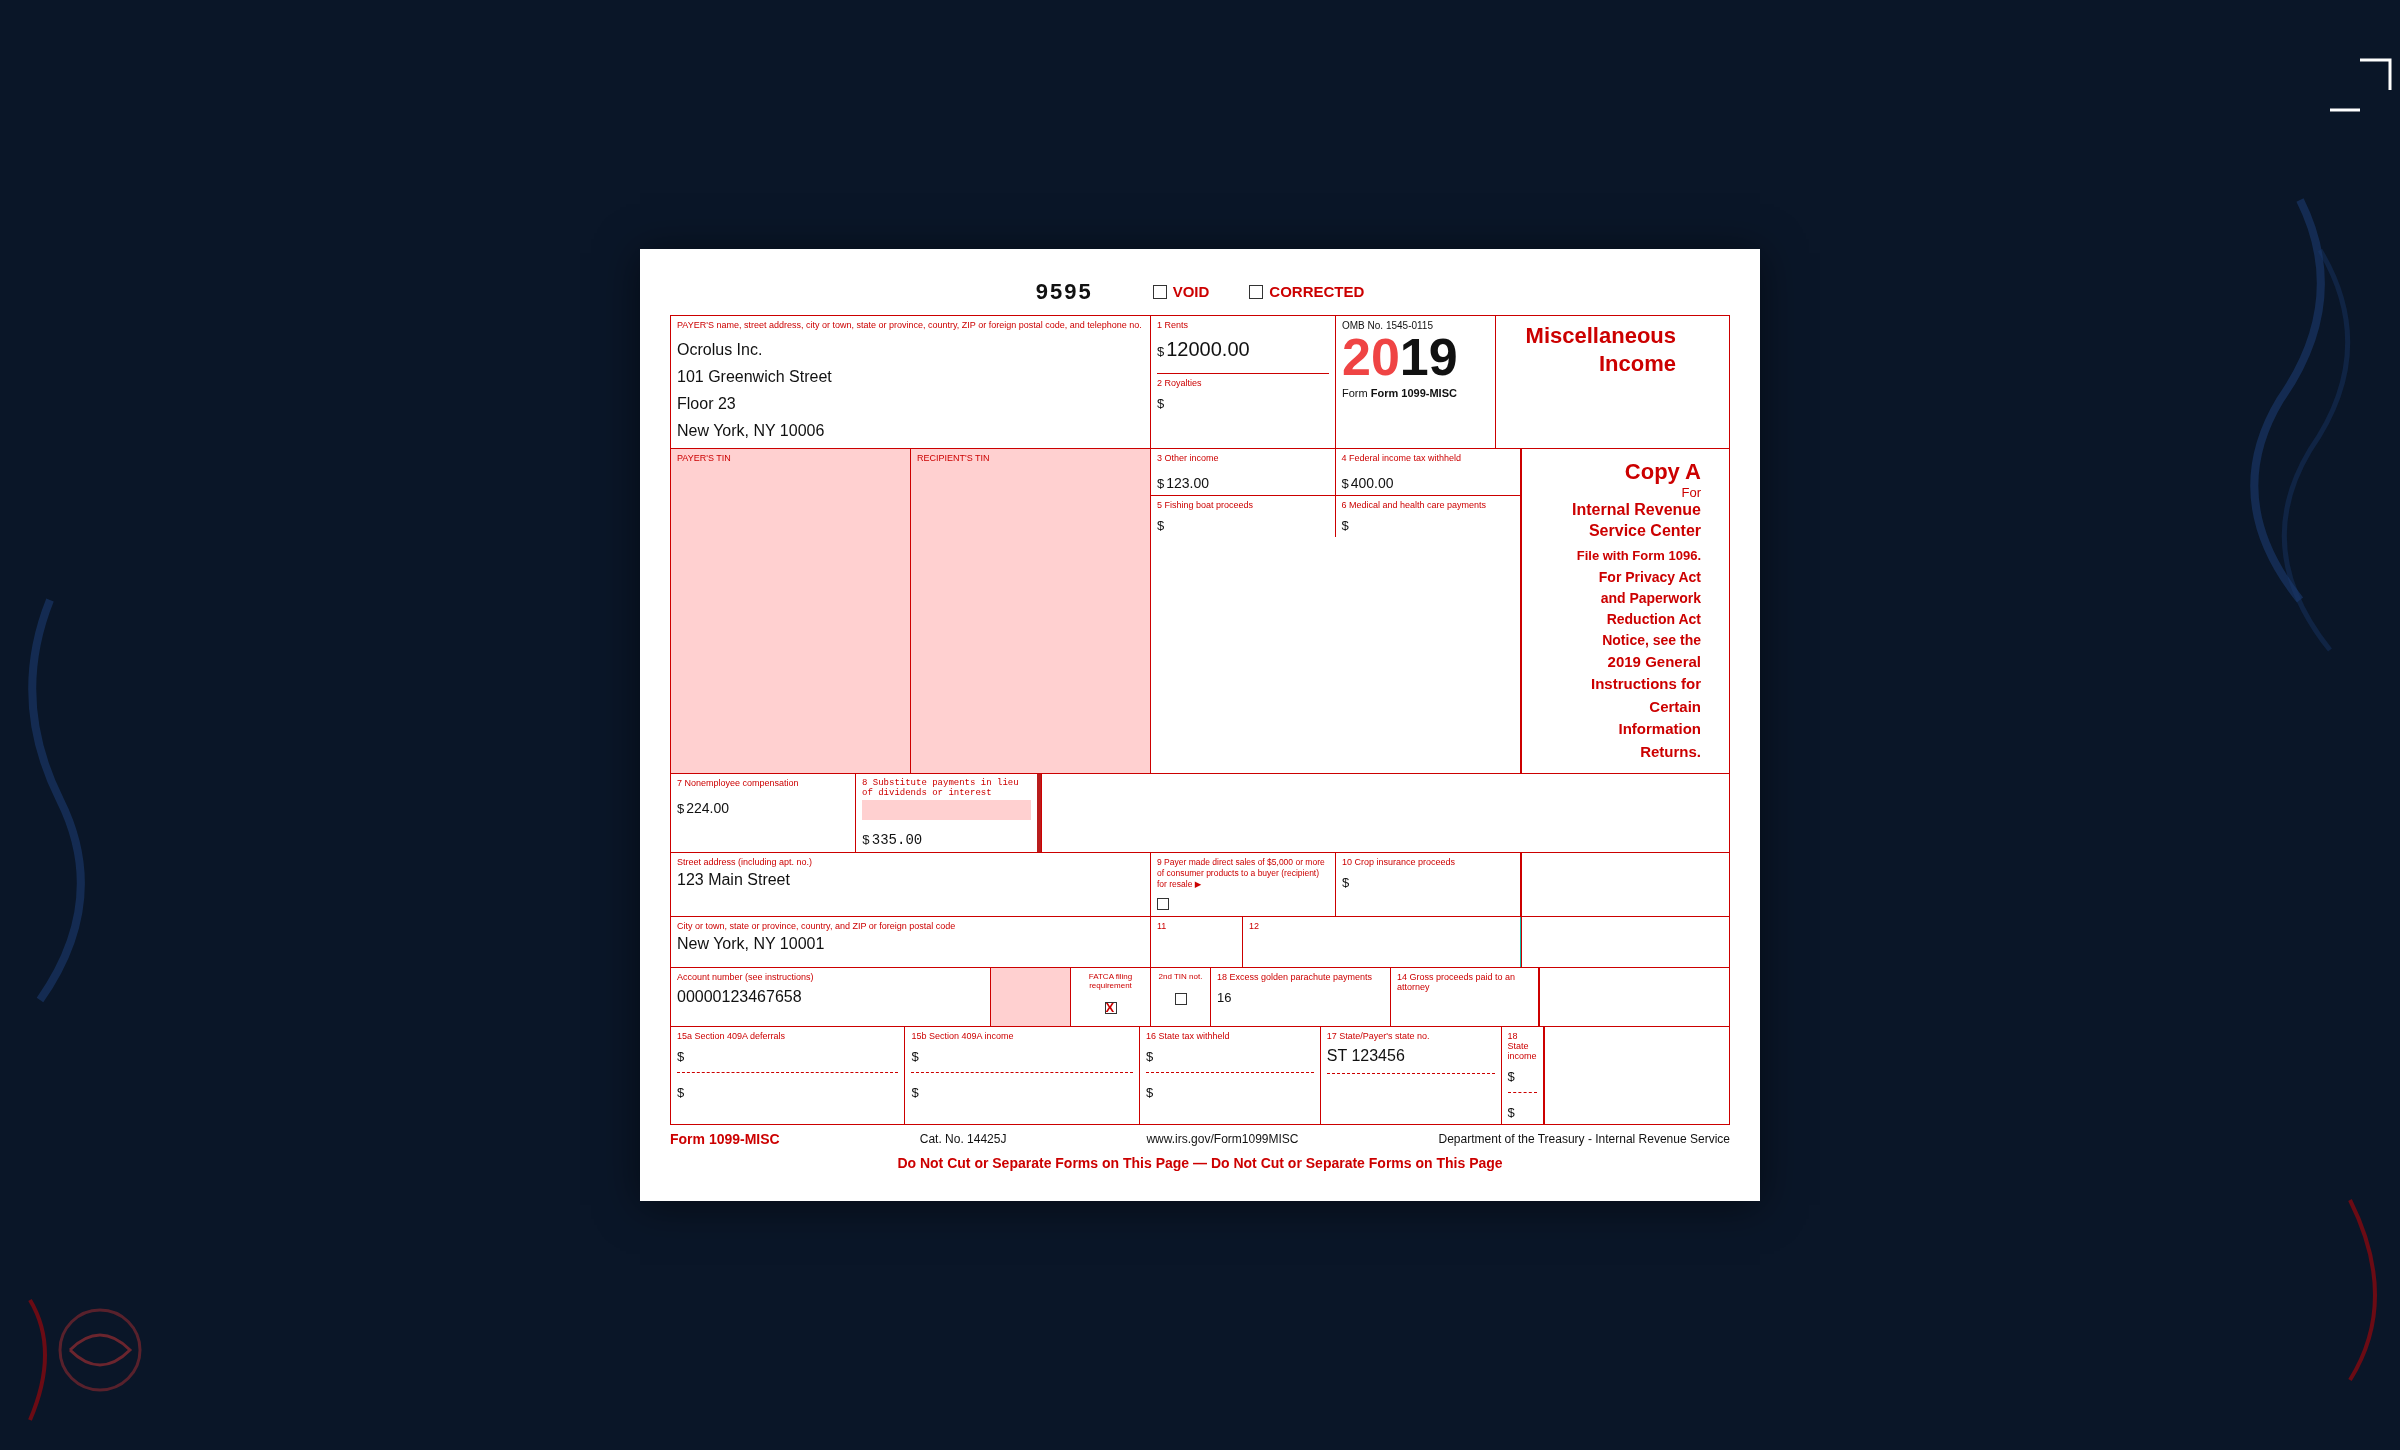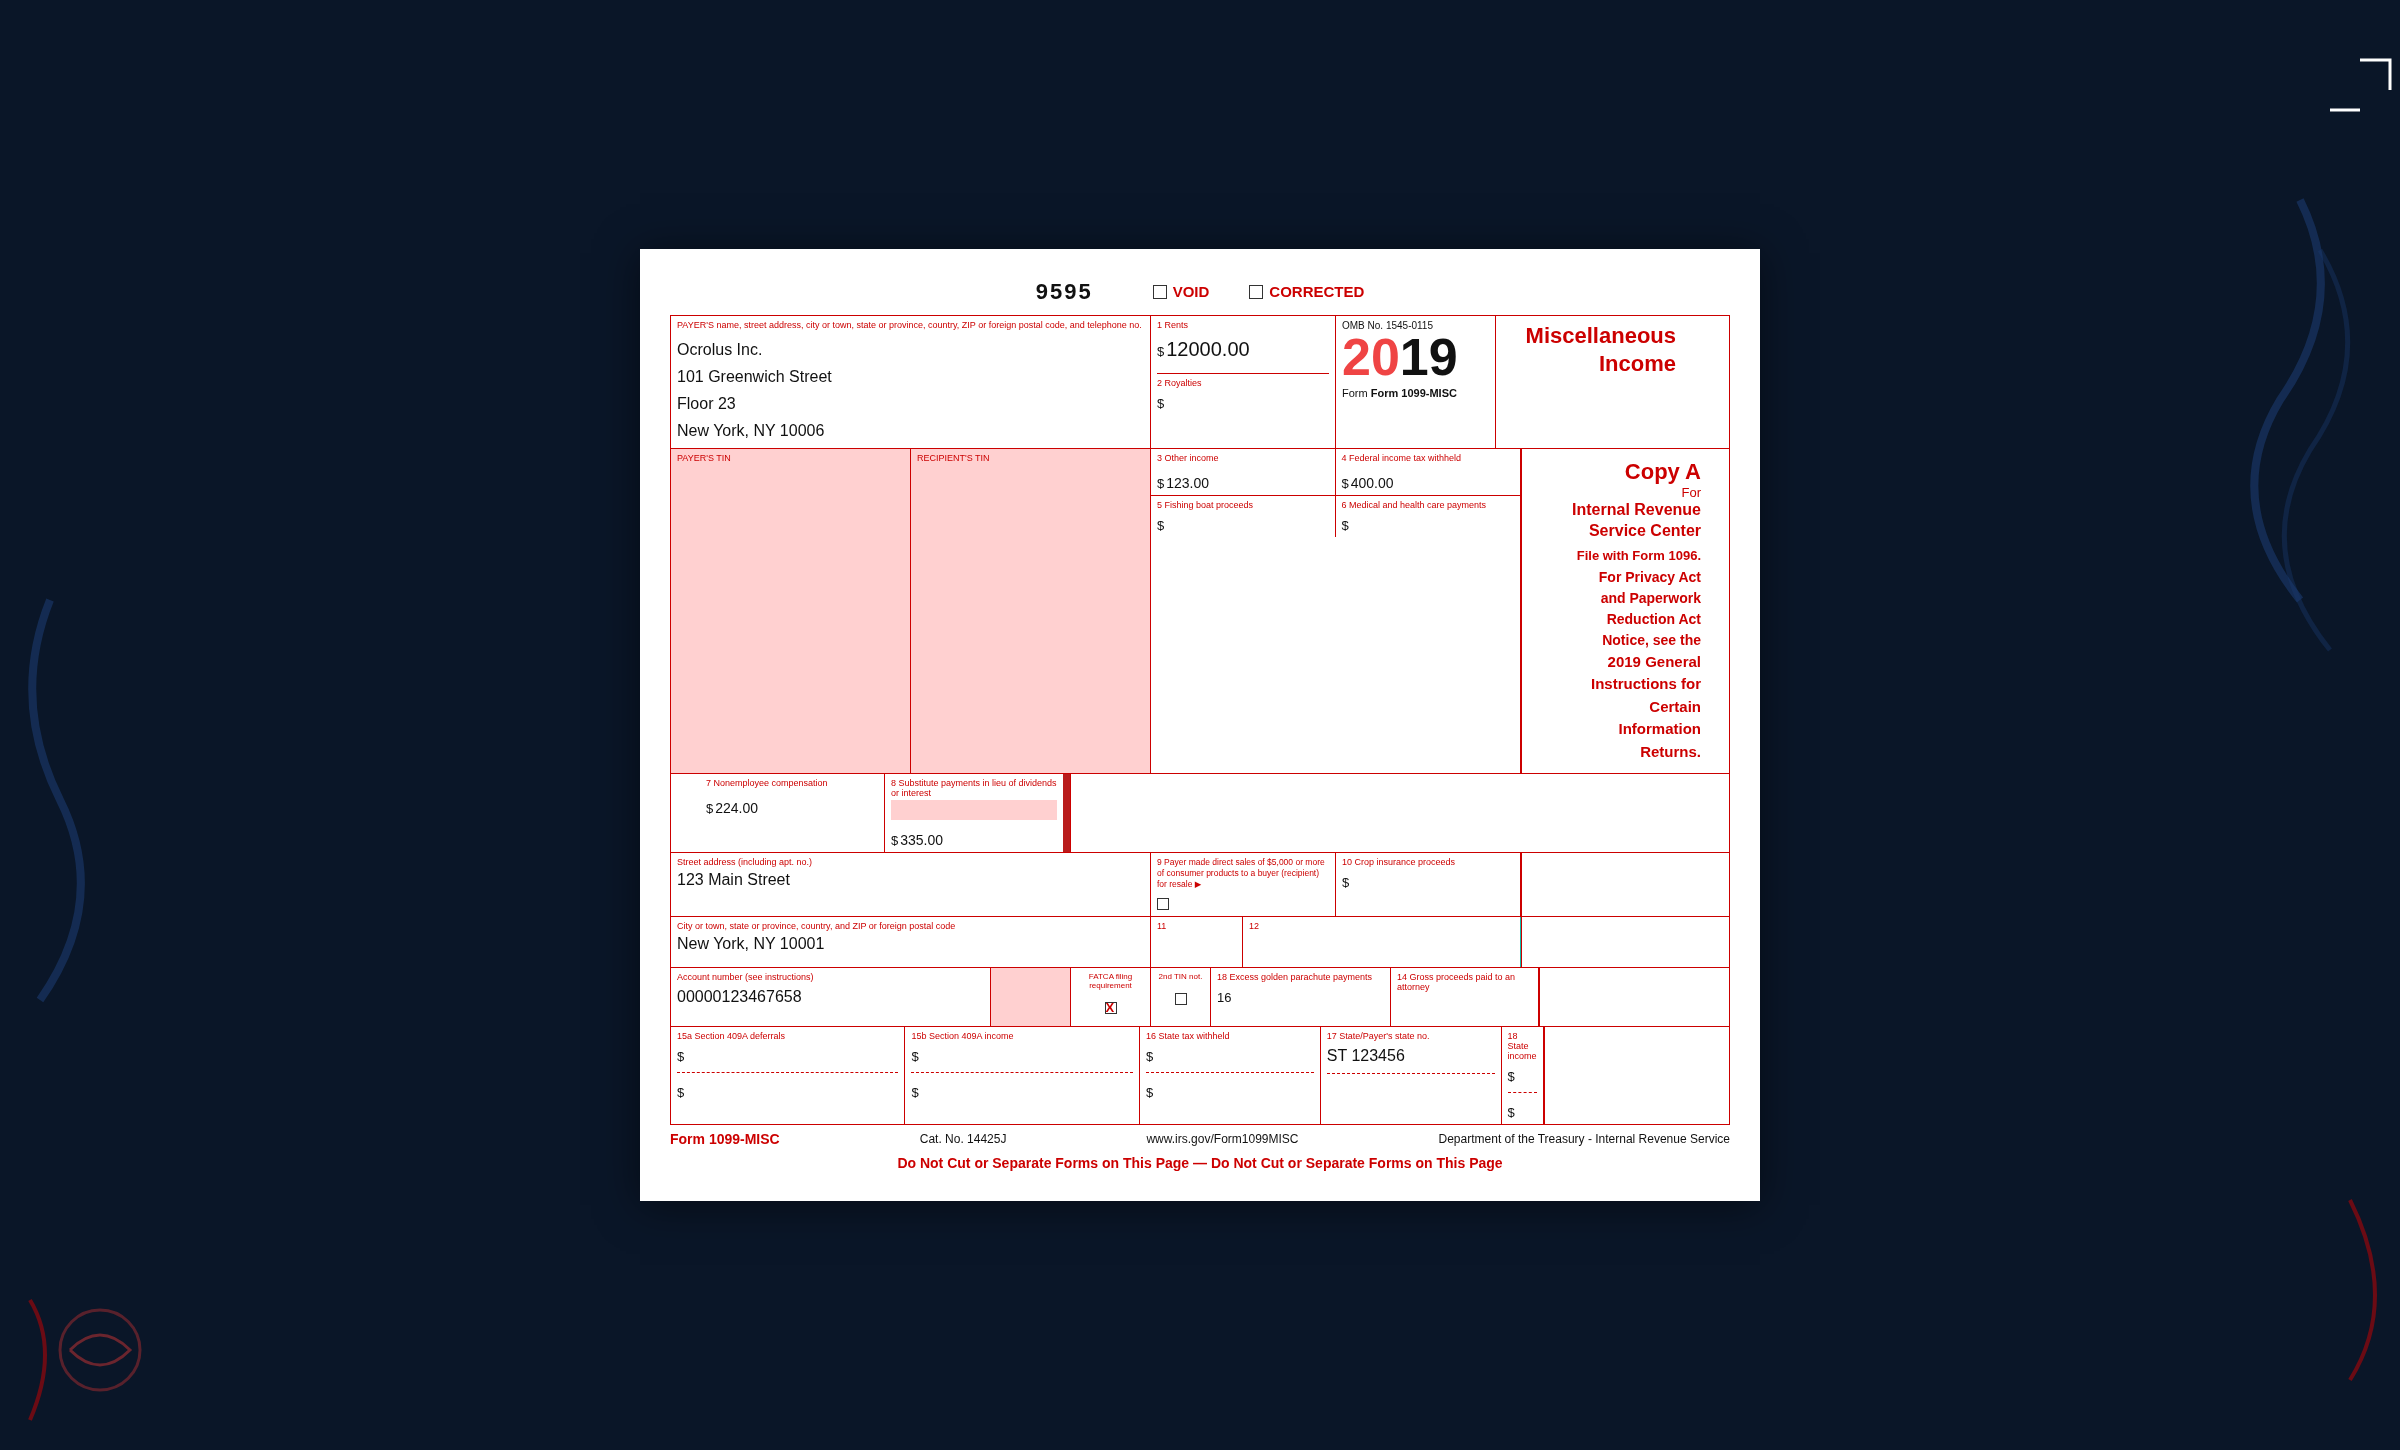"7 Nonemployee compensation" div.cell { margin-left: 29px -> none }
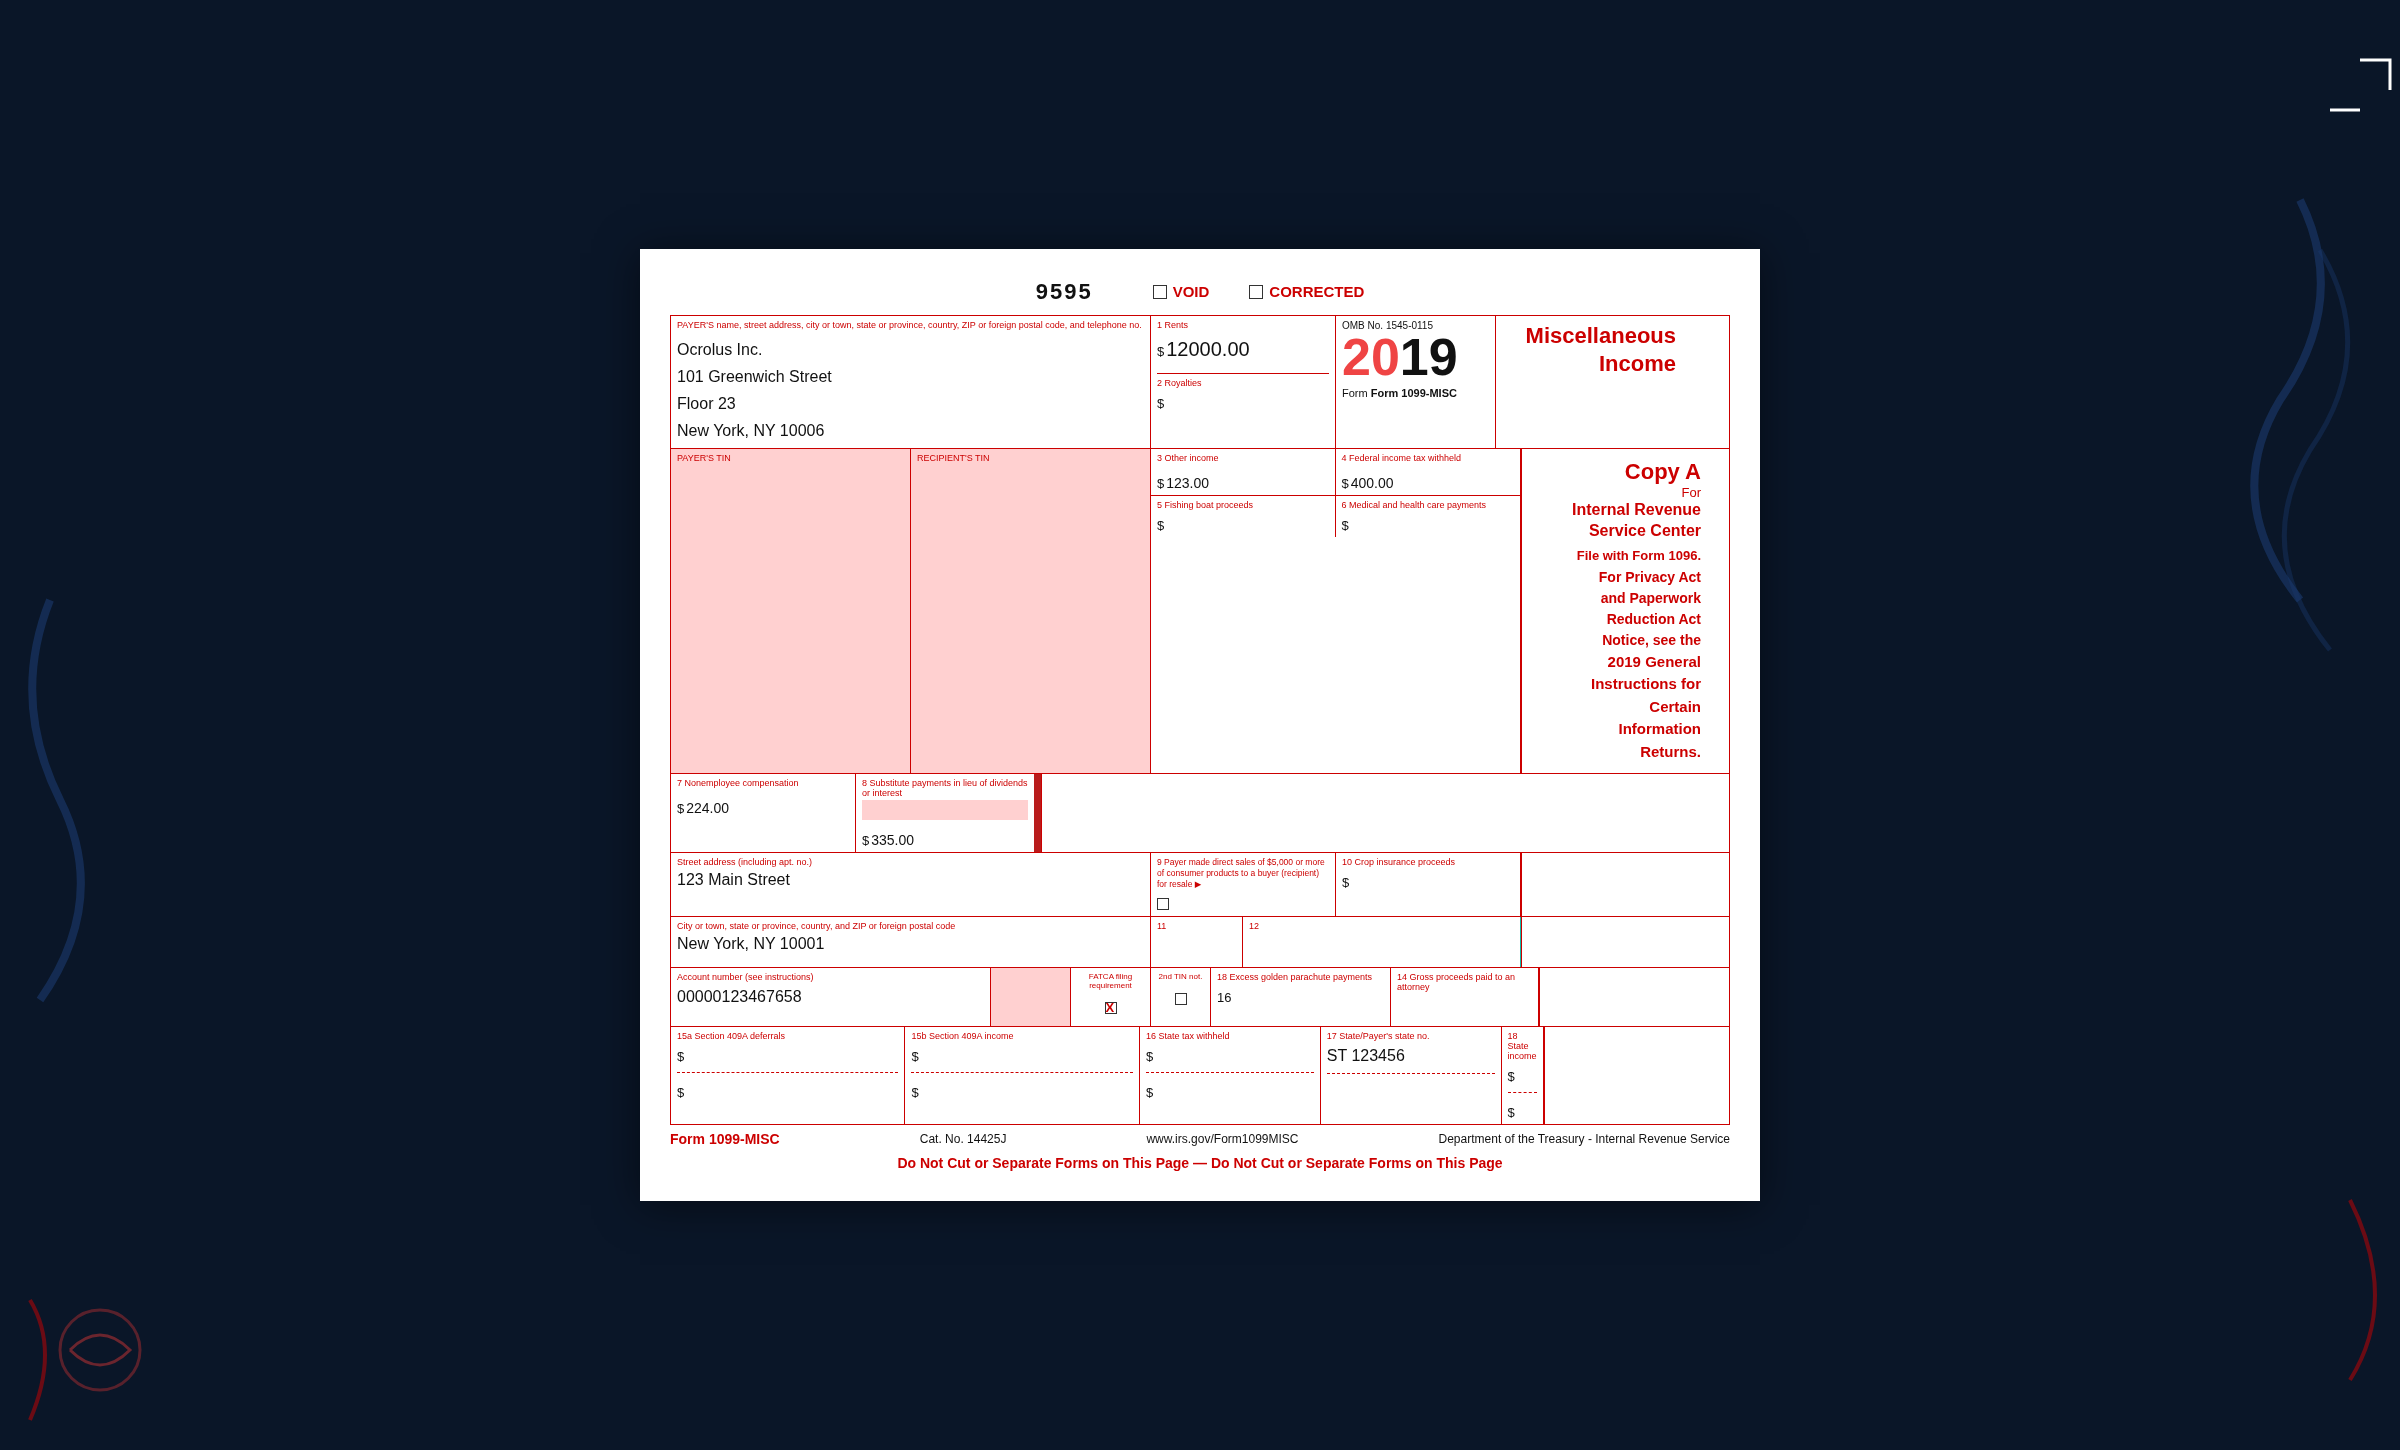"8 Substitute payments in lieu" div.cell { border-right: 7px solid #b91c1c -> 4px solid #b91c1c; font-family: none -> Liberation Mono, monospace }
